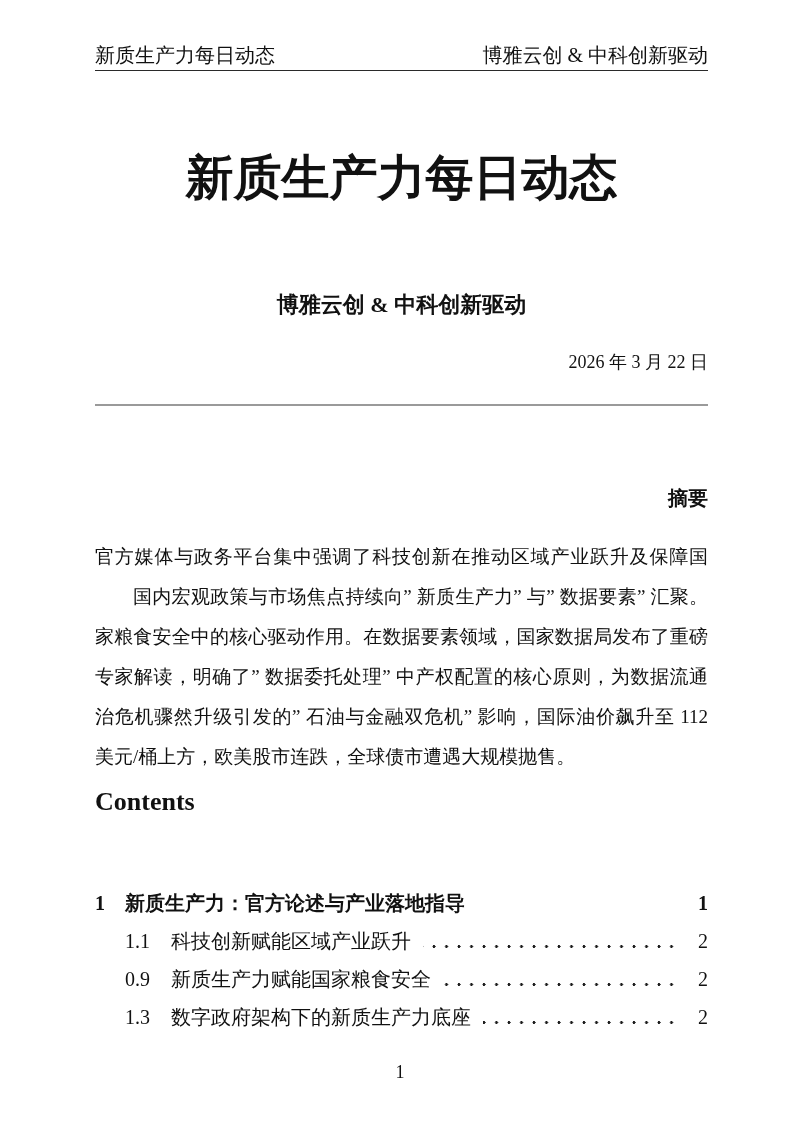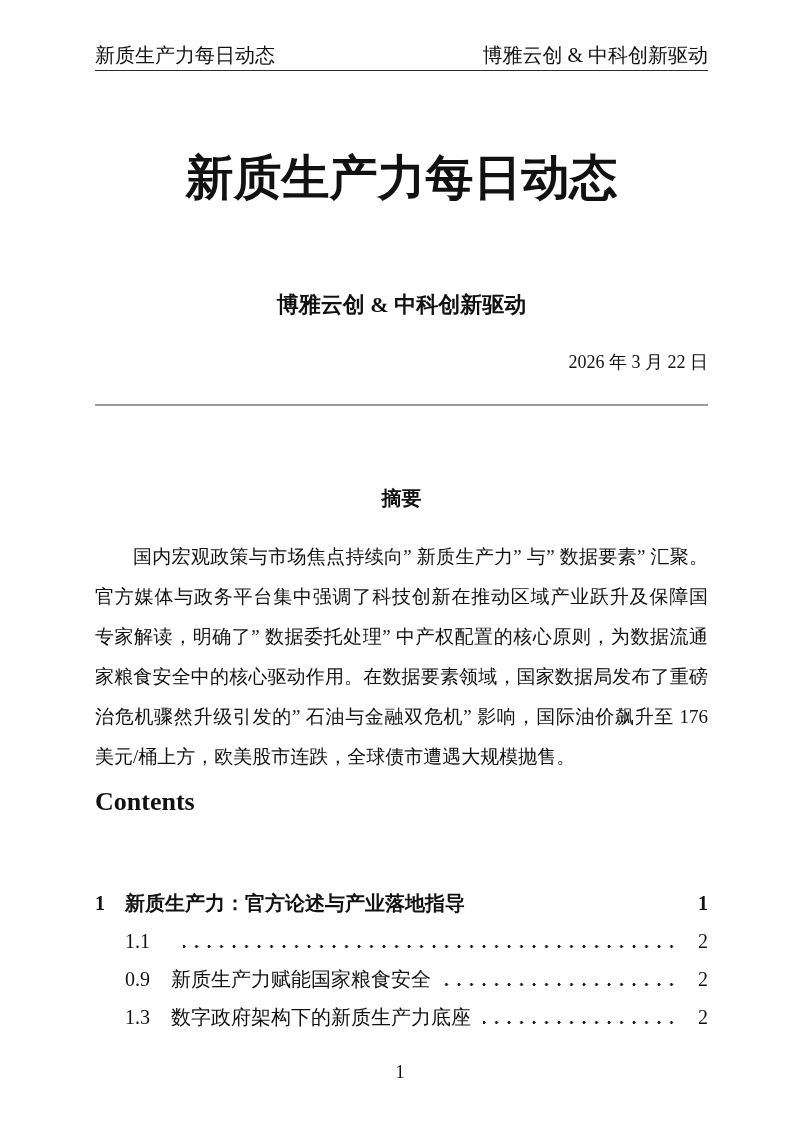"摘要" .abstract-heading { text-align: center -> right }
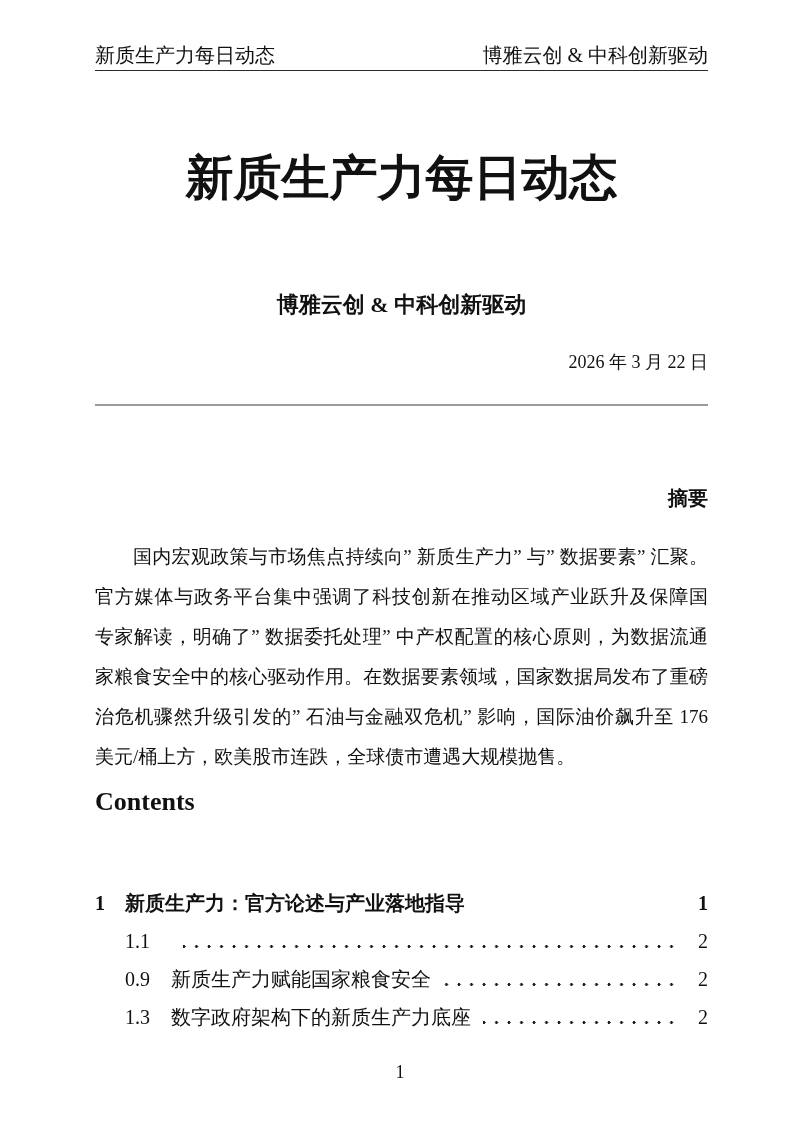"国内宏观政策与市场焦点持续向” 新质生产力” 与” 数据要素” 汇聚。" div.aline { order: before "官方媒体与政务平台集中强调了科技创新在推动区域产业跃升及保障国" -> after "官方媒体与政务平台集中强调了科技创新在推动区域产业跃升及保障国" }
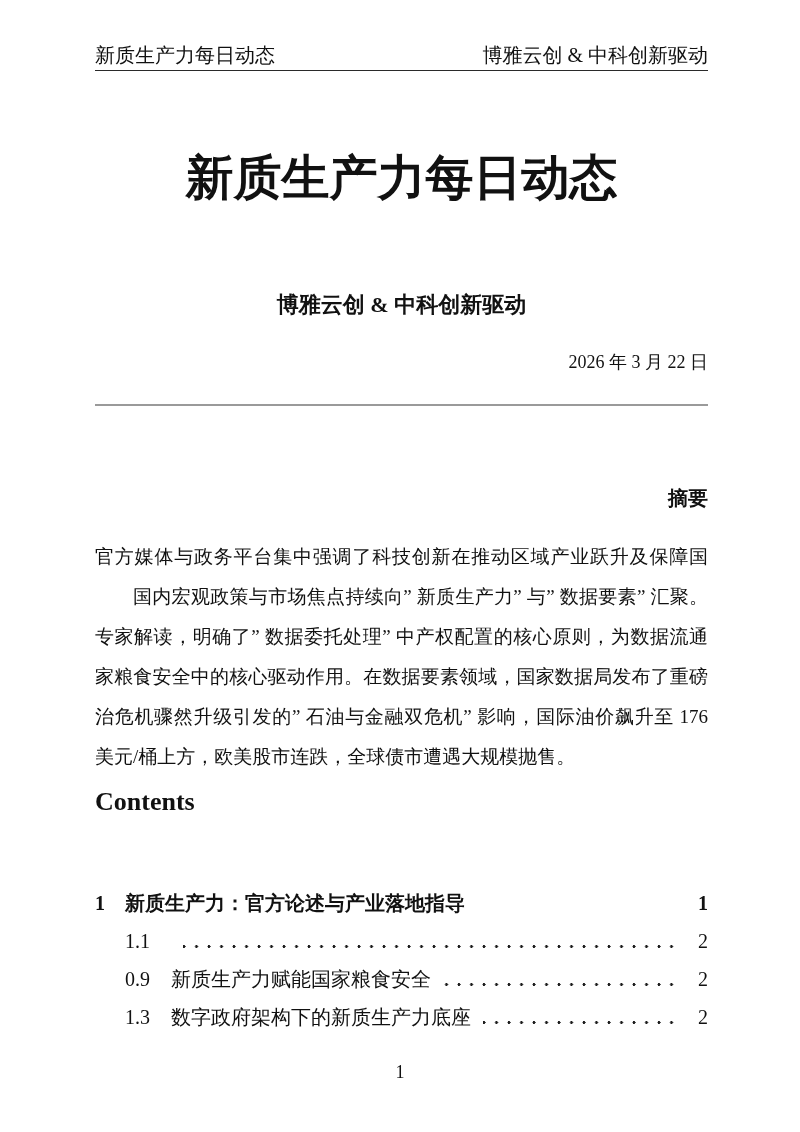"专家解读，明确了” 数据委托处理” 中产权配置的核心原则，为数据流通" div.aline { order: before "家粮食安全中的核心驱动作用。在数据要素领域，国家数据局发布了重磅" -> after "家粮食安全中的核心驱动作用。在数据要素领域，国家数据局发布了重磅" }
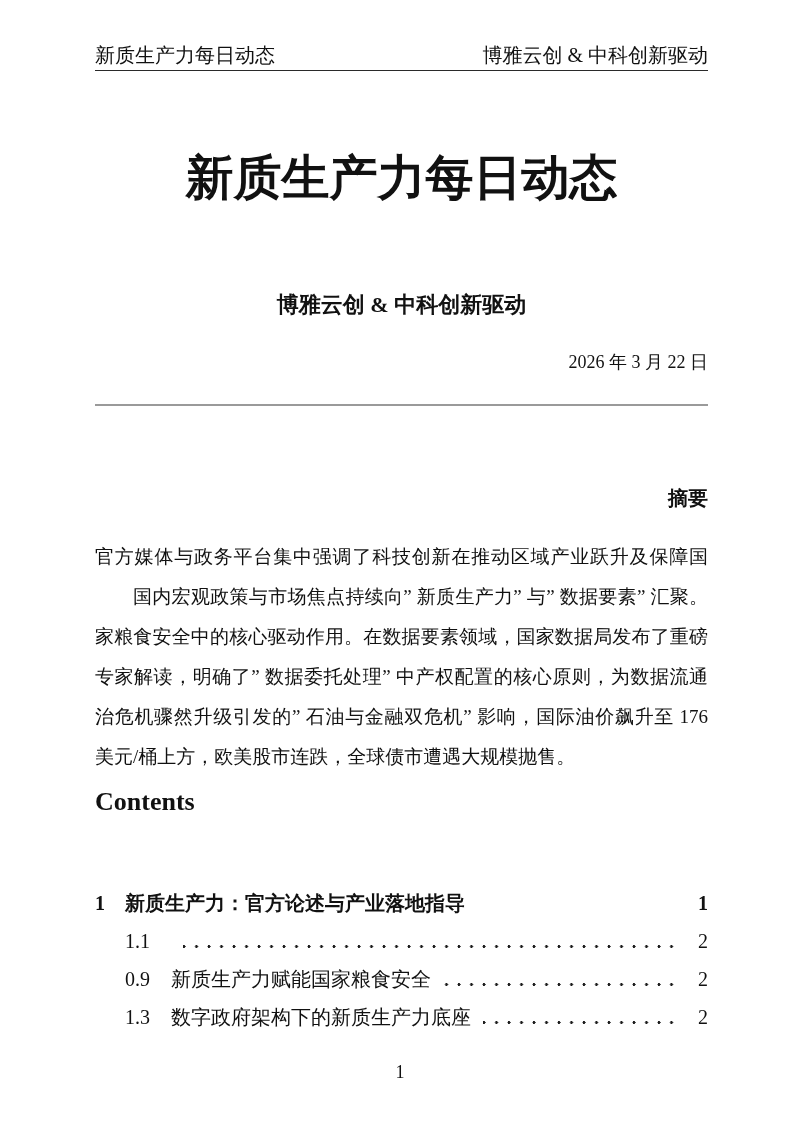"治危机骤然升级引发的” 石油与金融双危机” 影响，国际油价飙升至 176" div.aline { text: 176 -> 112 }
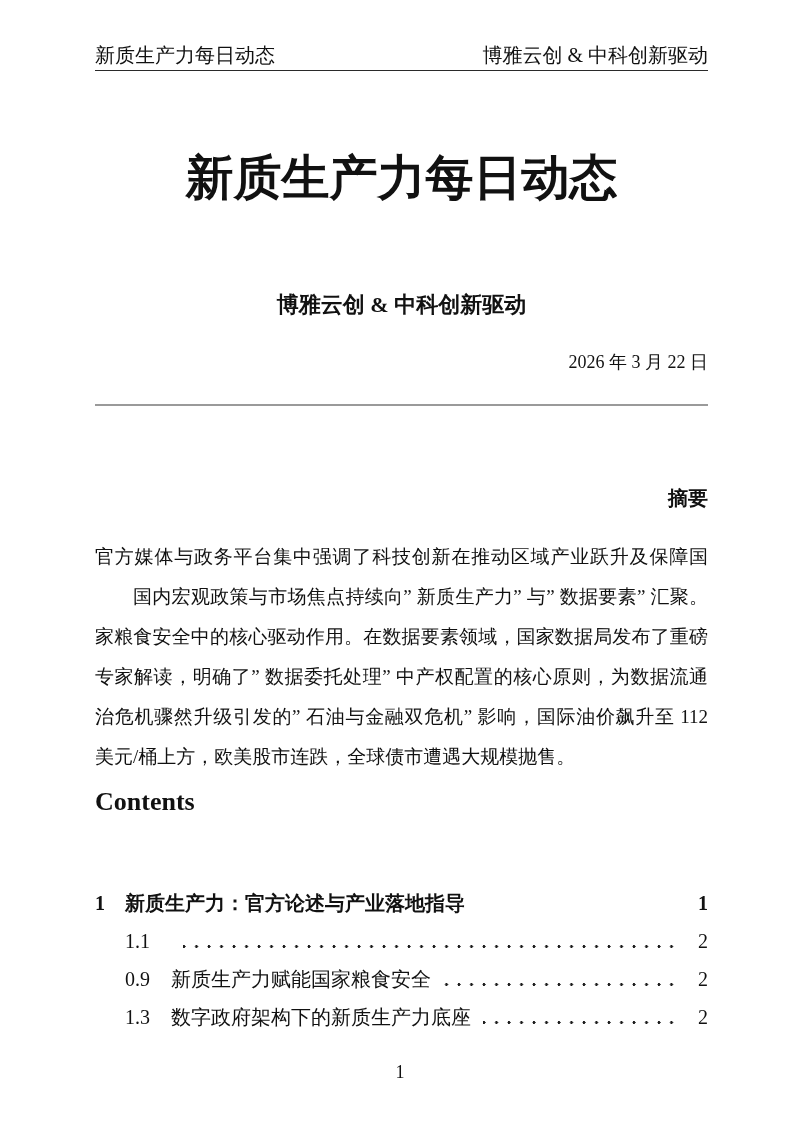"科技创新赋能区域产业跃升" span.toc-title { html: none -> <span>科技创新赋能区域产业跃升</span> }
